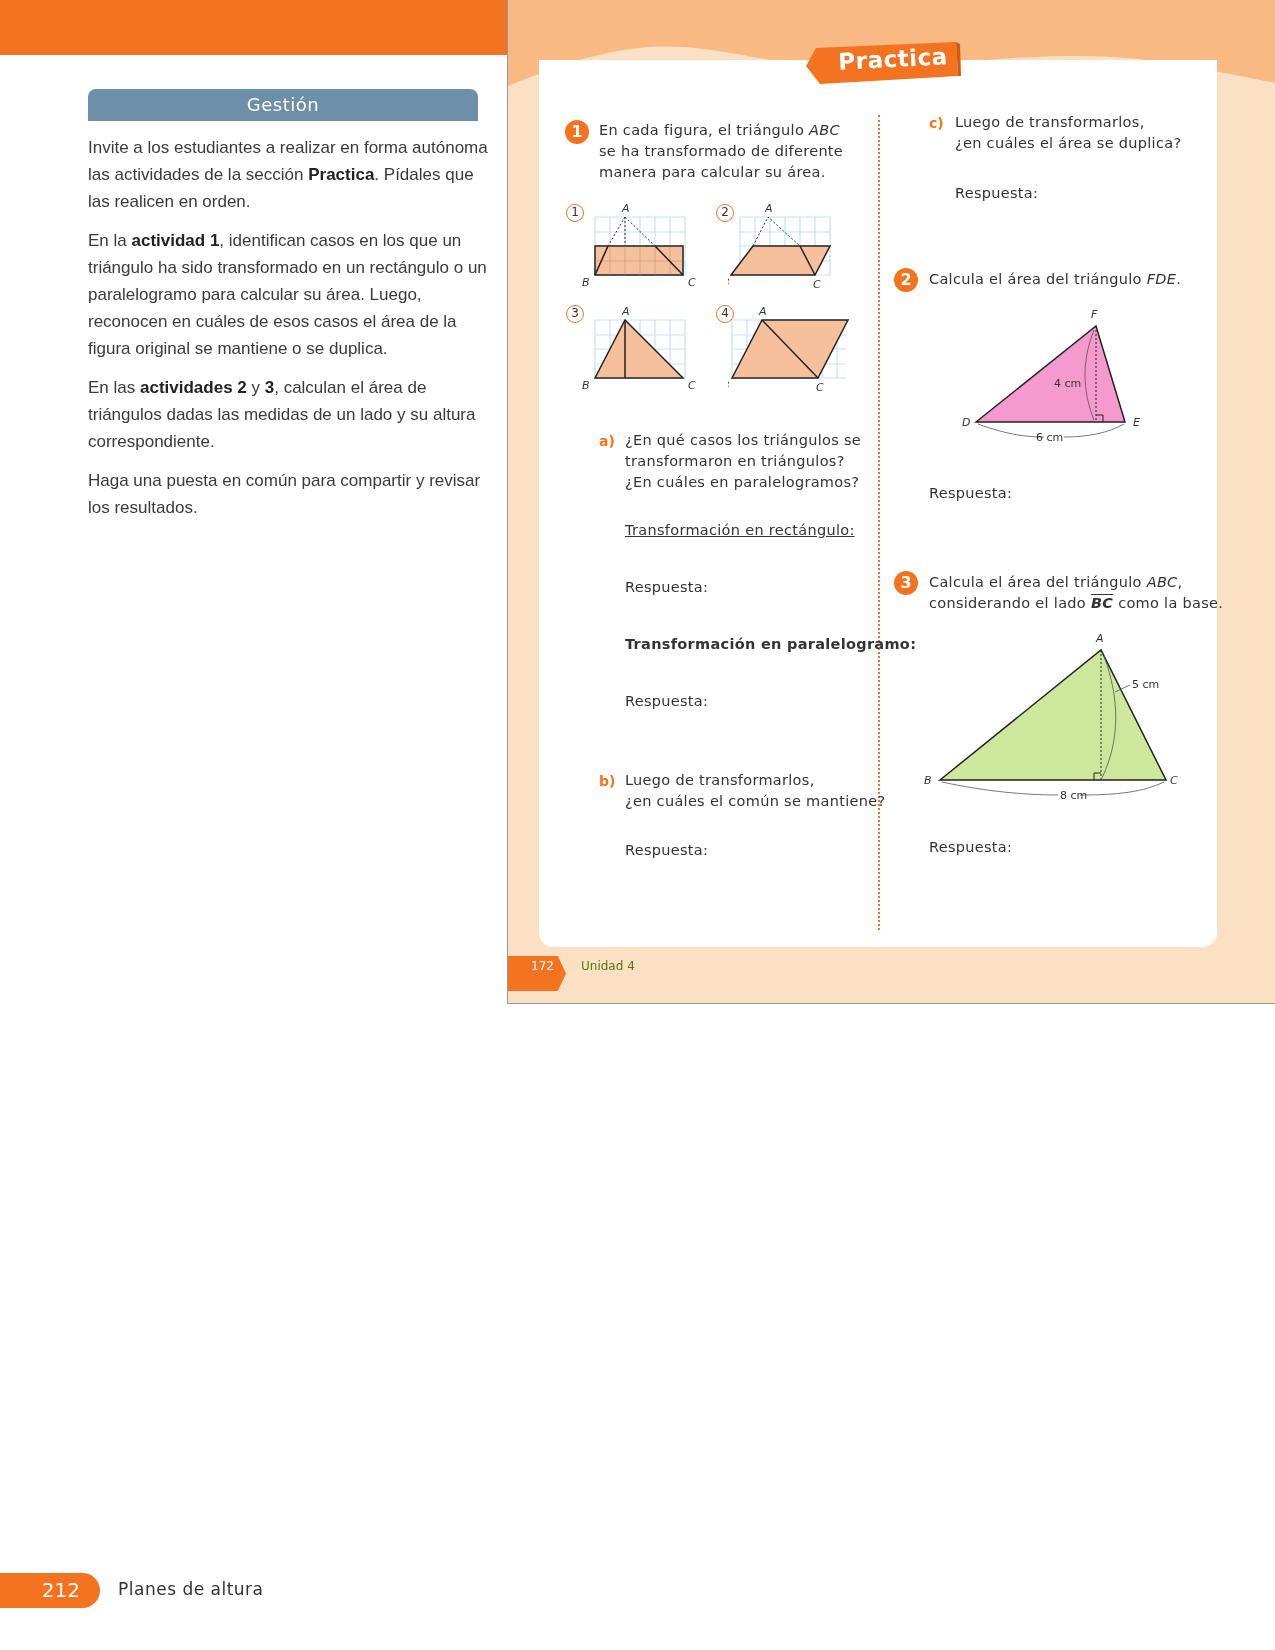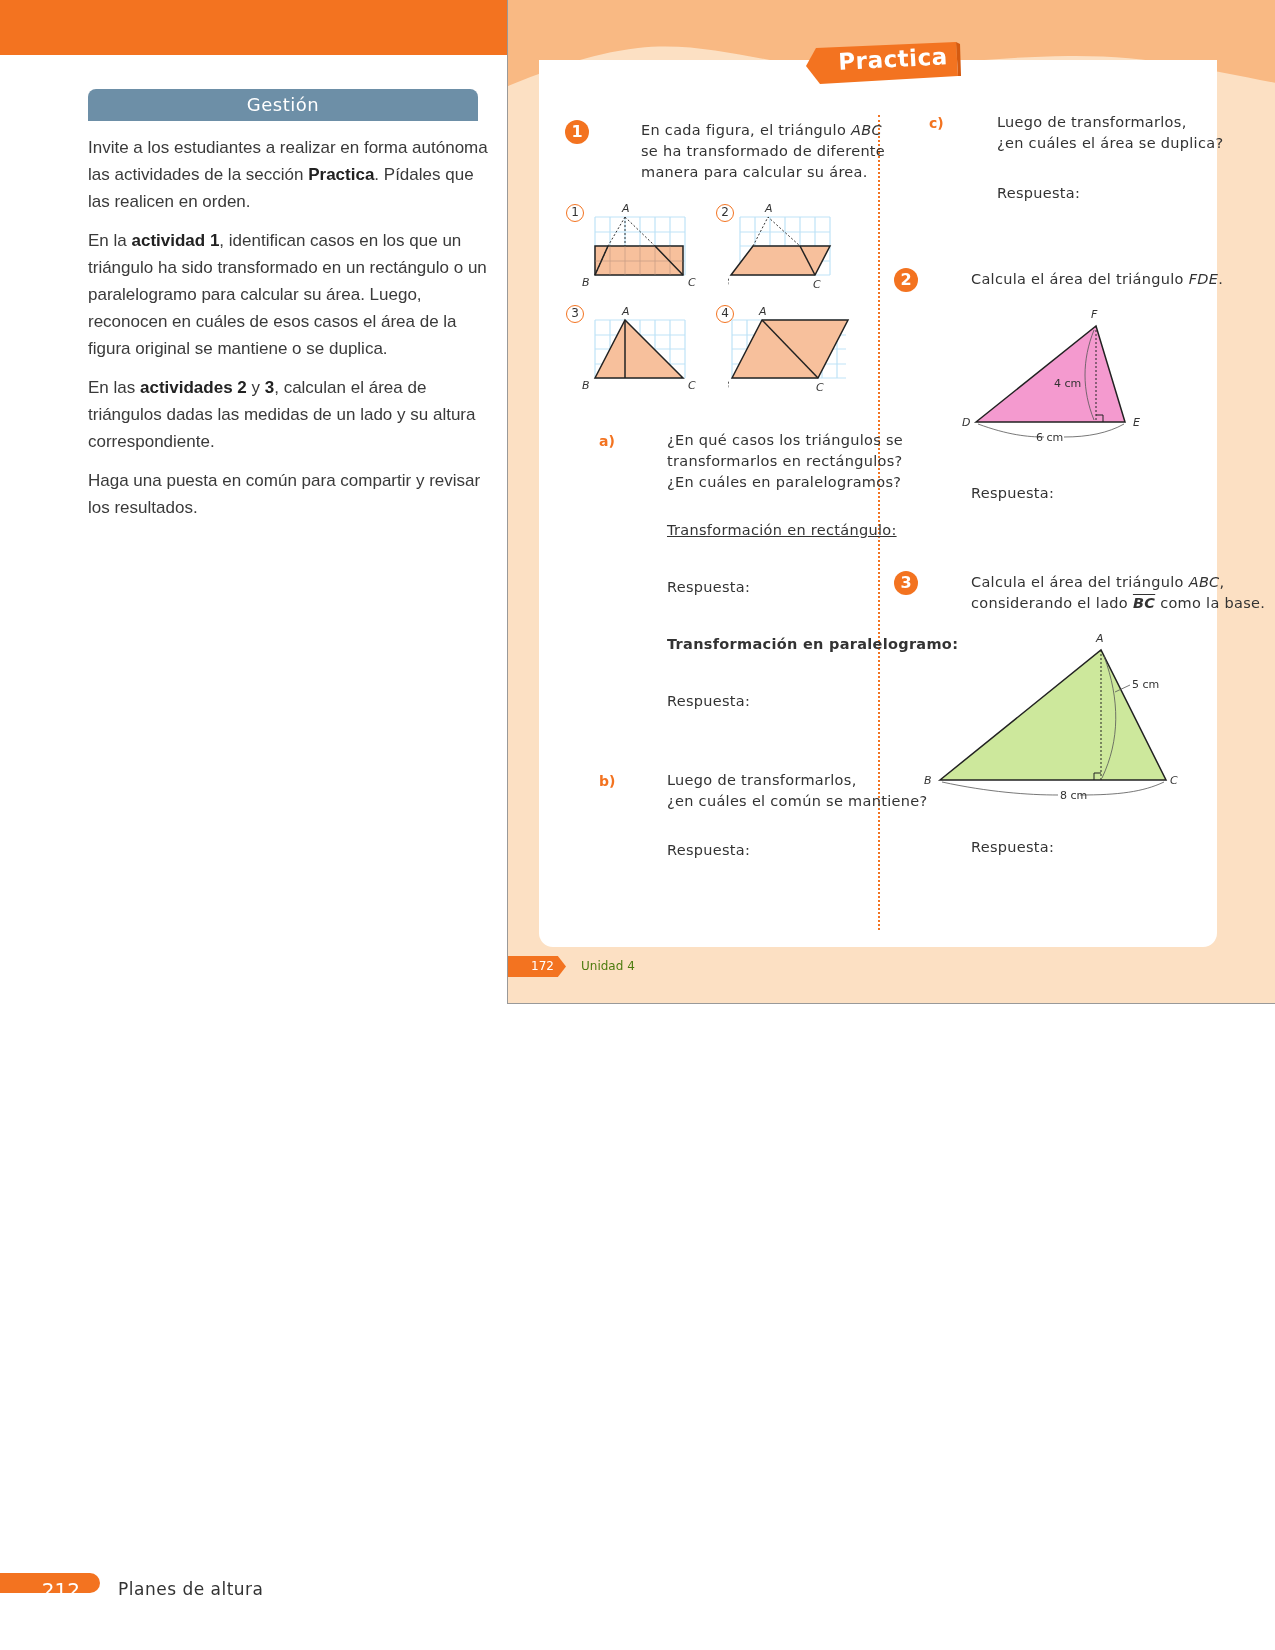"En cada figura, el triángulo" .t { margin-left: 42px -> none }
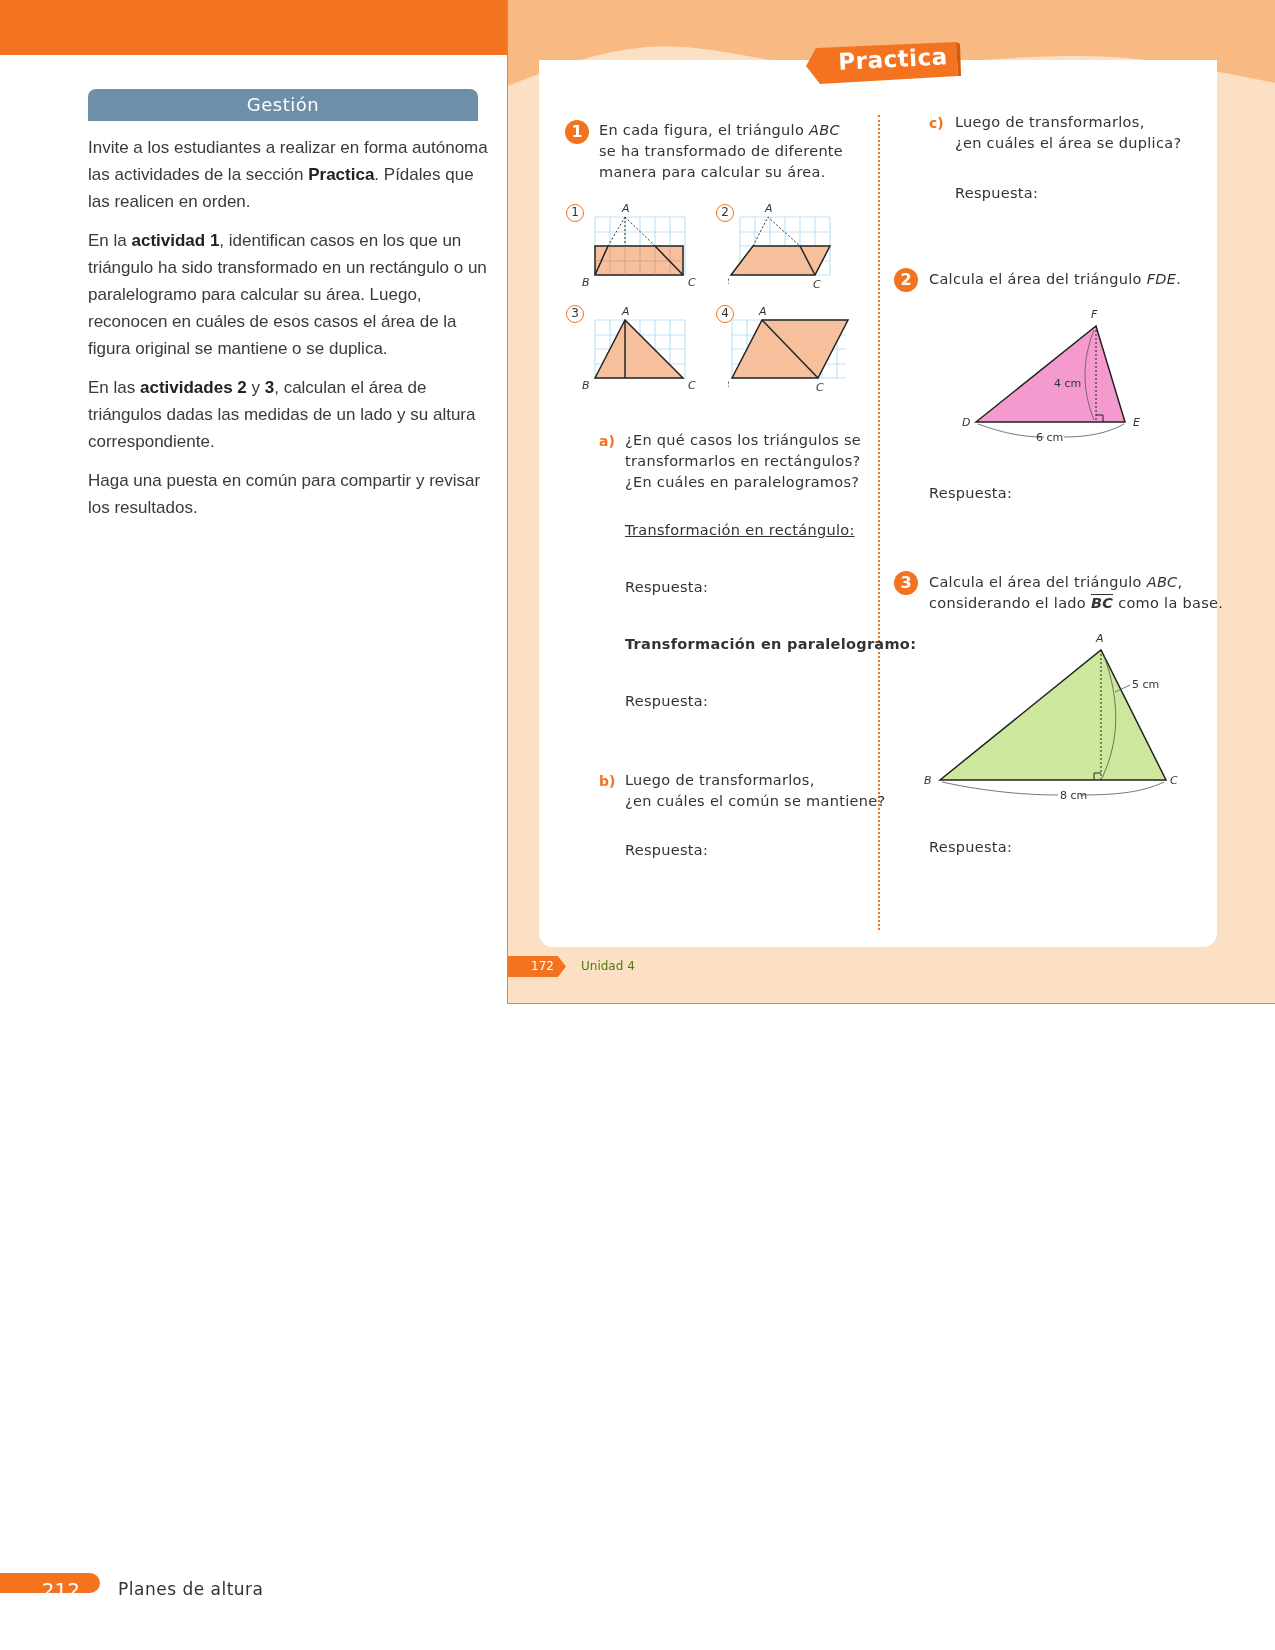"transformarlos en rectángulos?" div { text: transformarlos en rectángulos -> transformaron en triángulos }
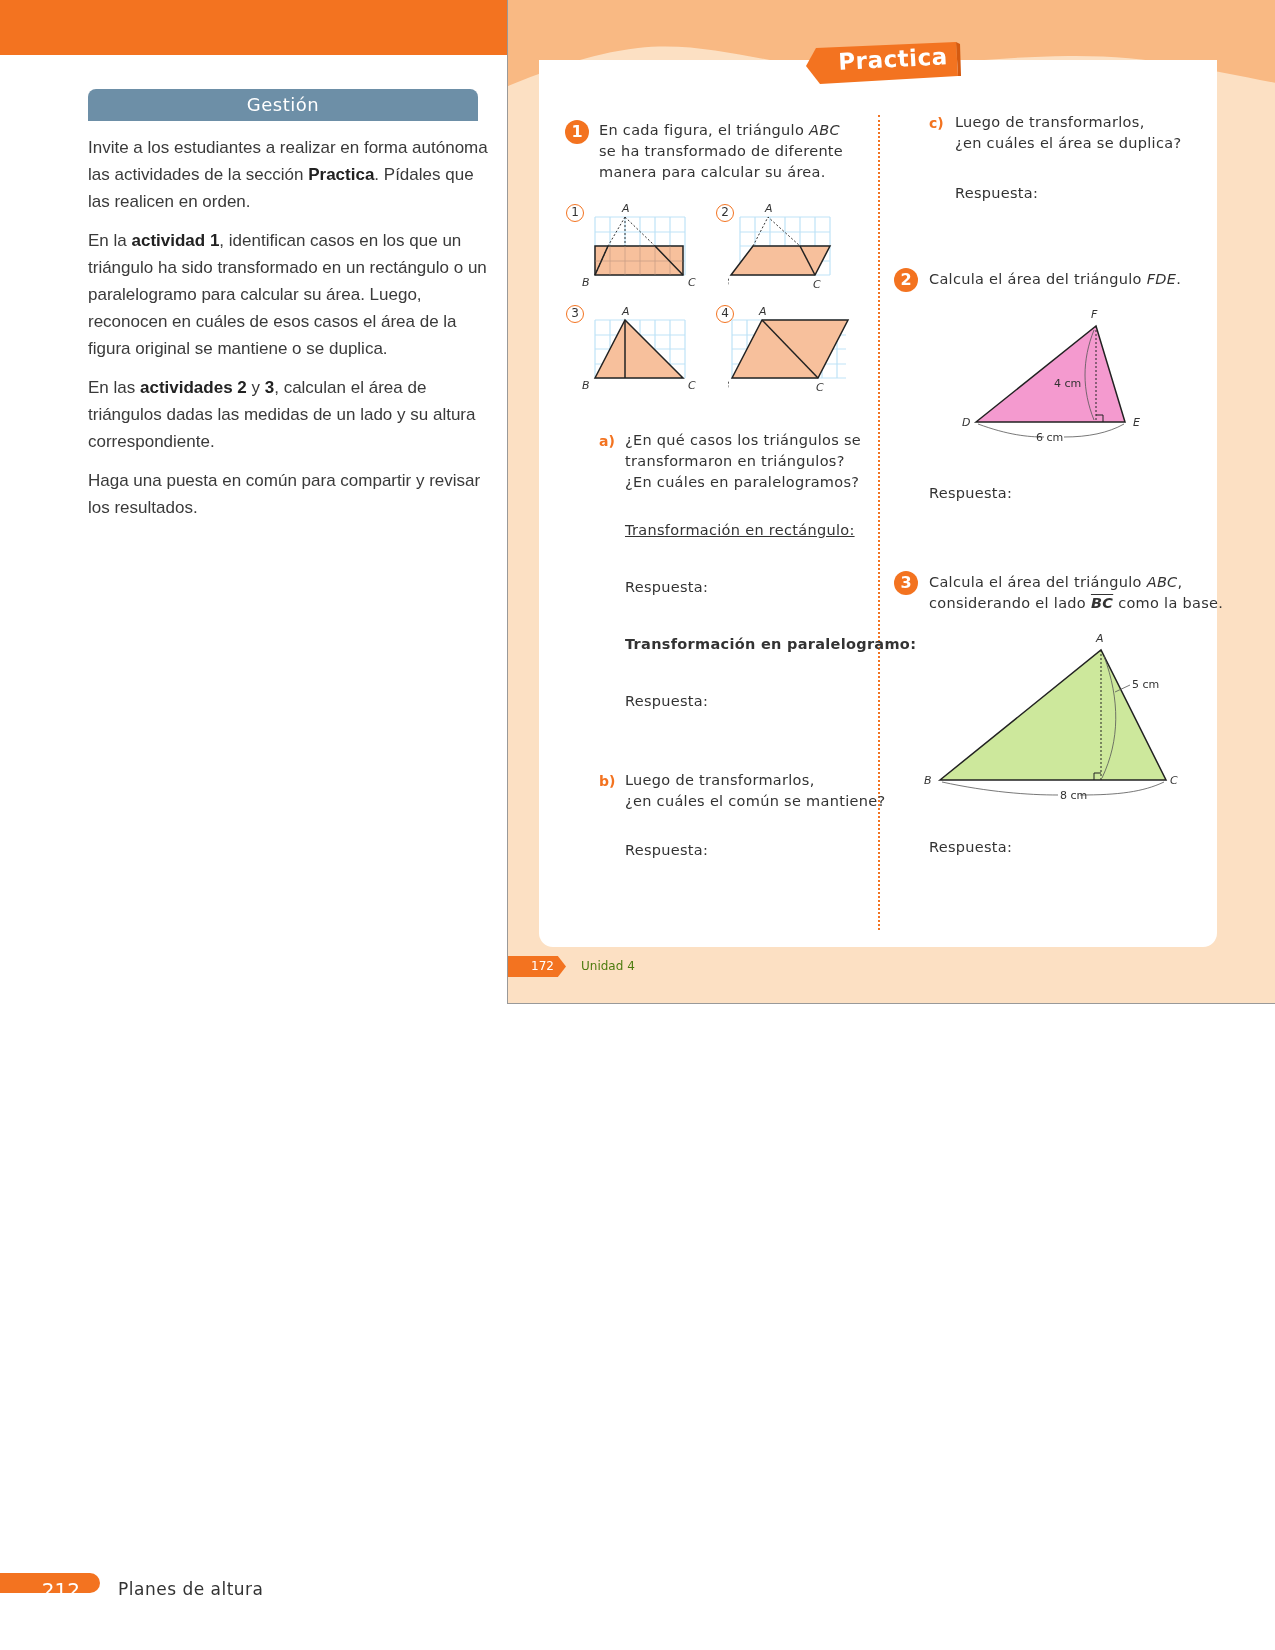"172" .book-footer-badge { height: 21px -> 35px }
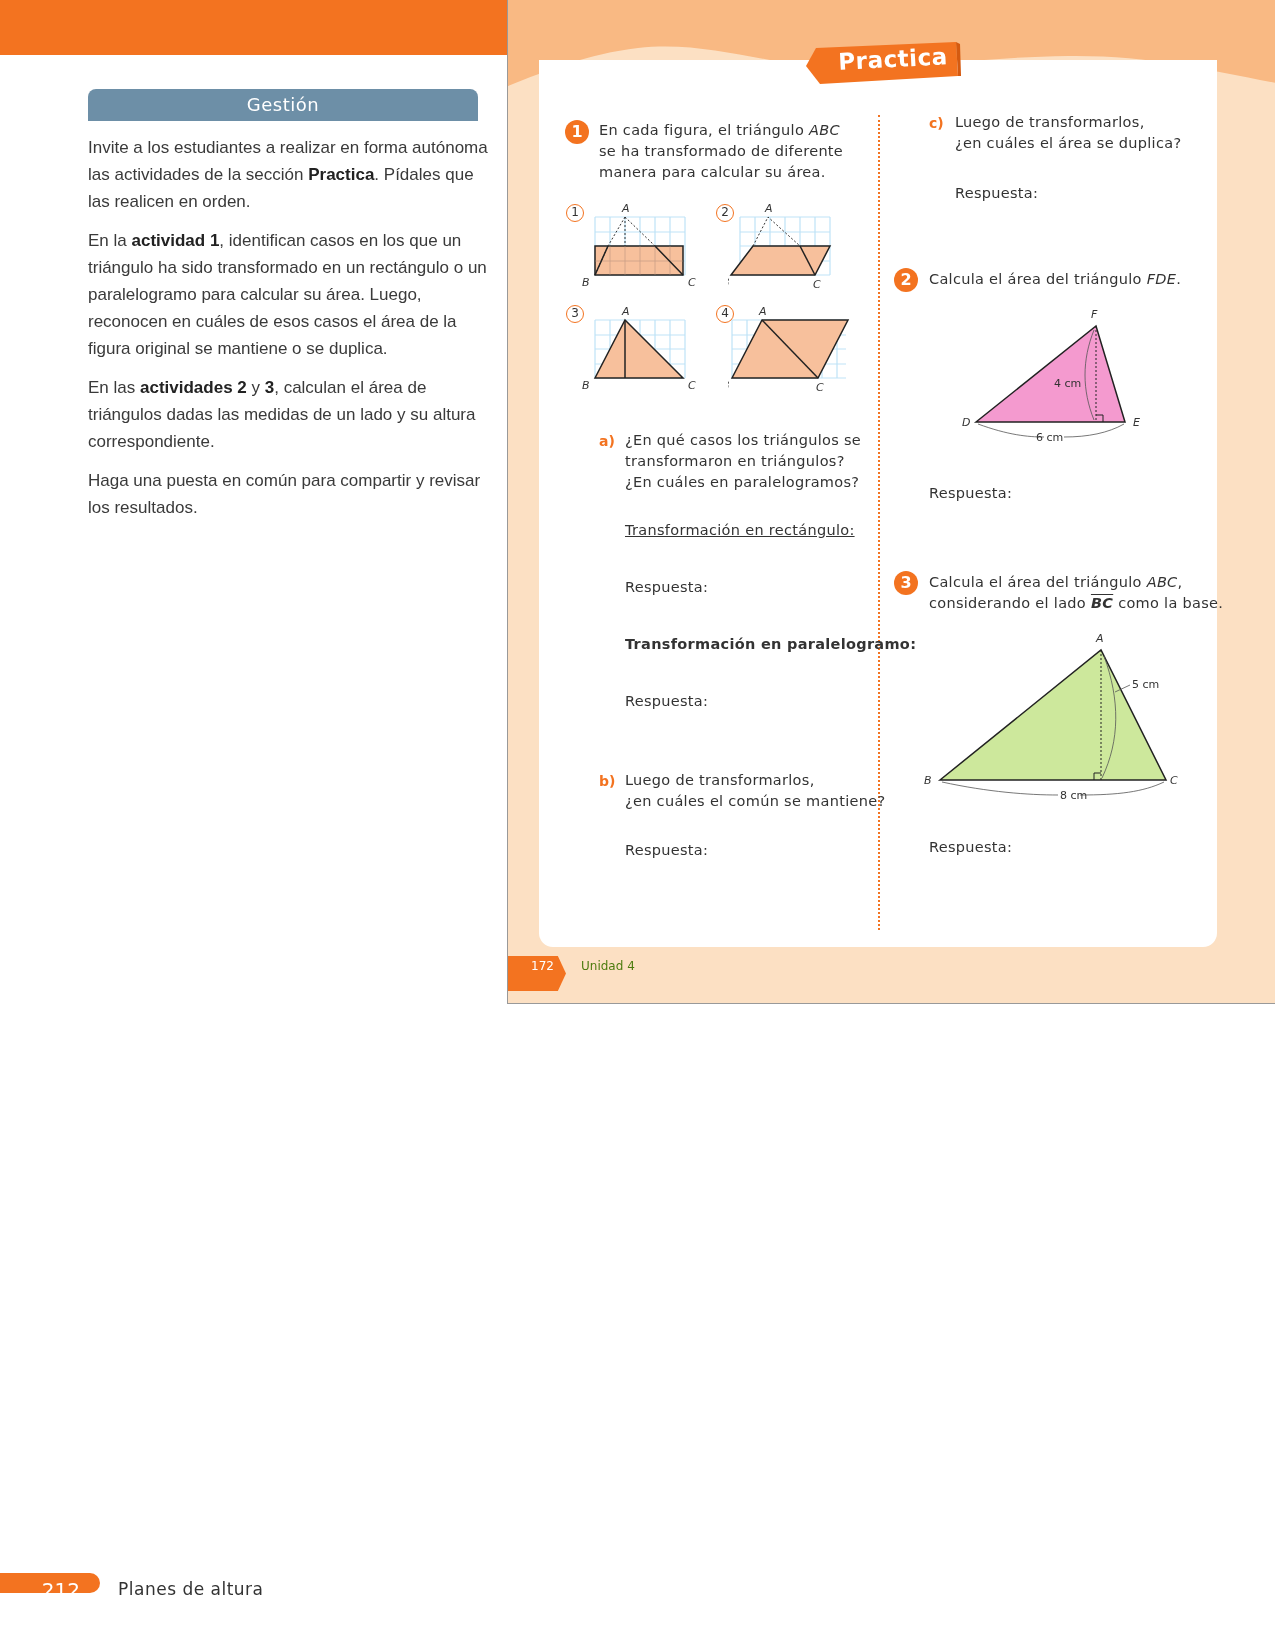"212" .left-footer-badge { height: 20px -> 35px }
